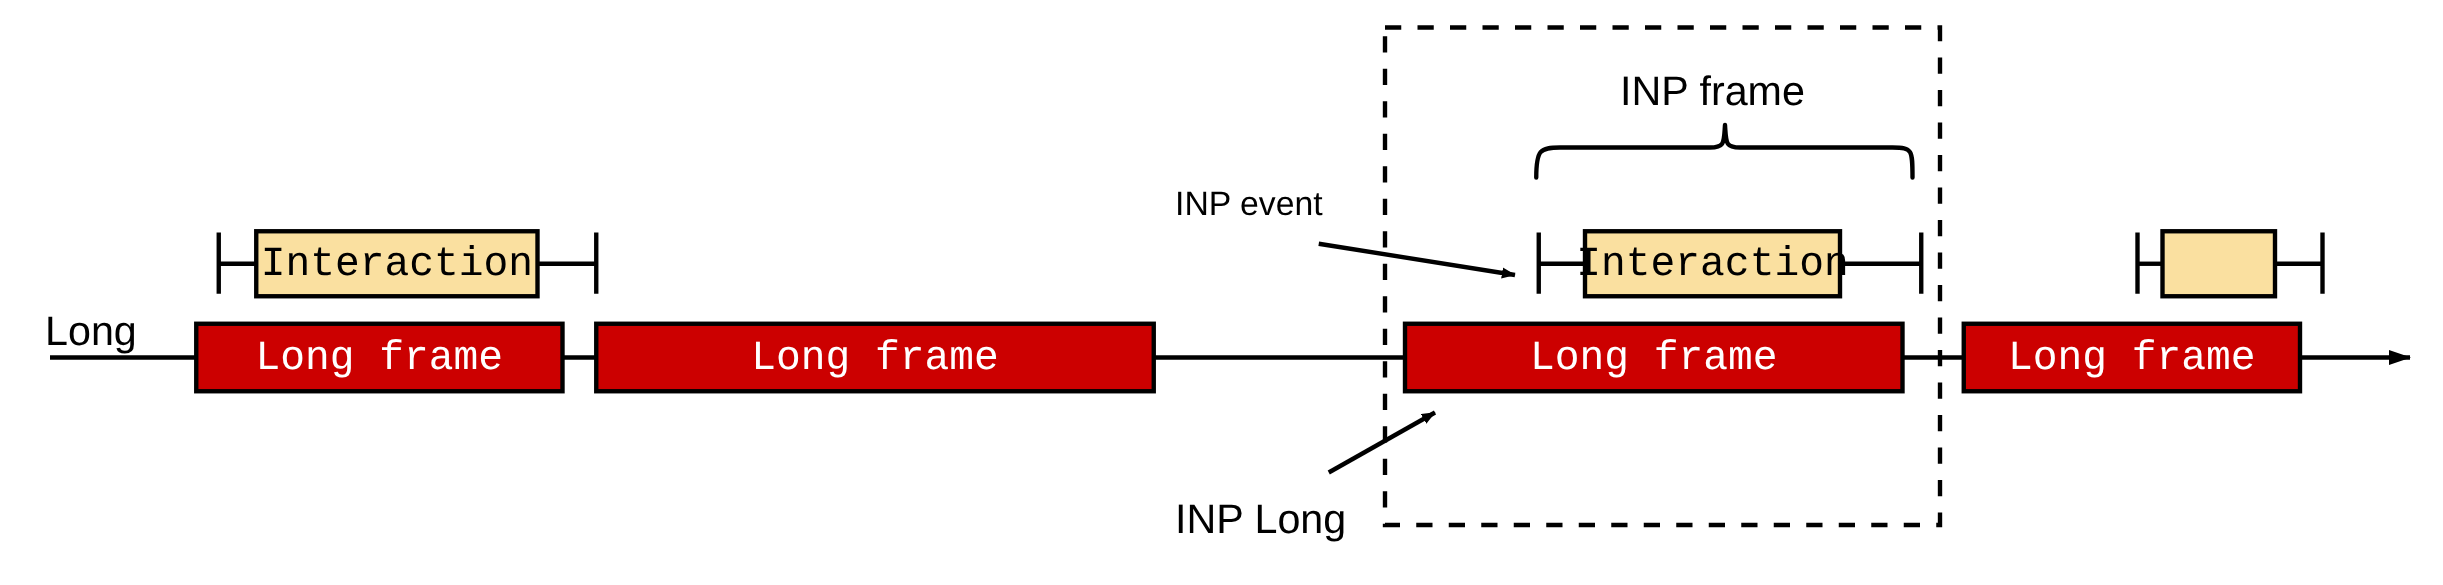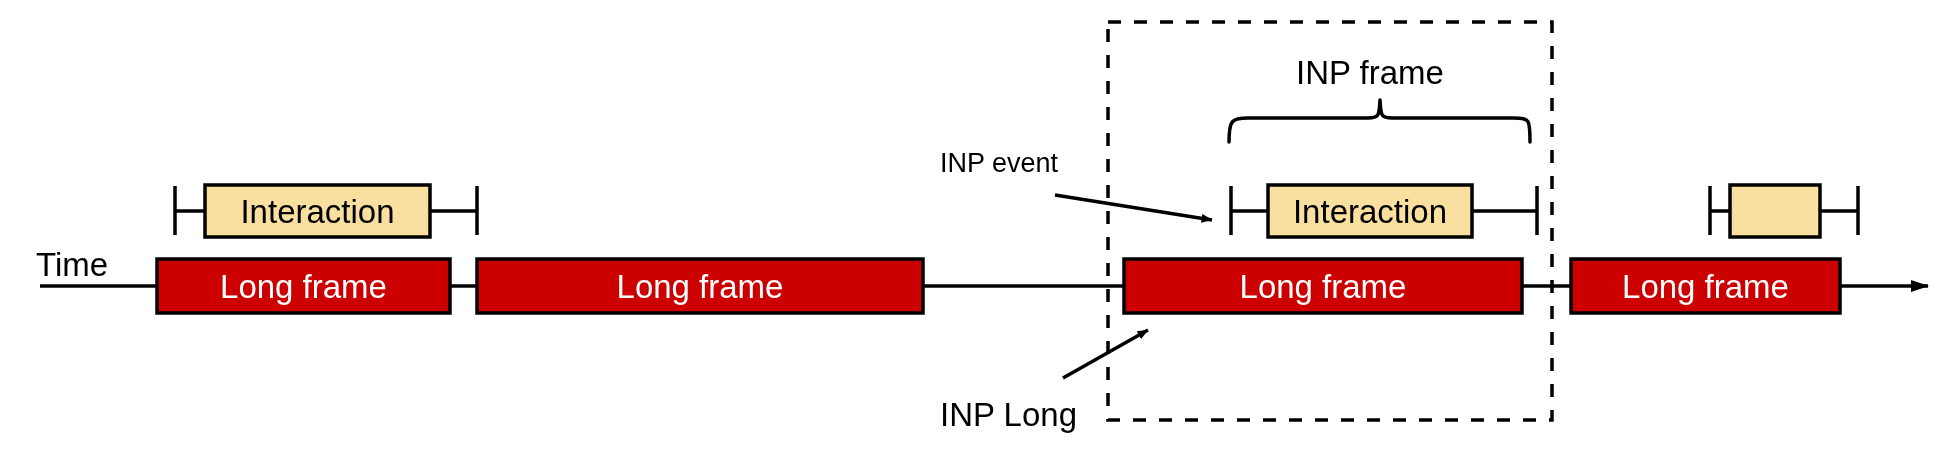"Interaction" .box-label { font-family: Liberation Sans, sans-serif -> Liberation Mono, monospace }
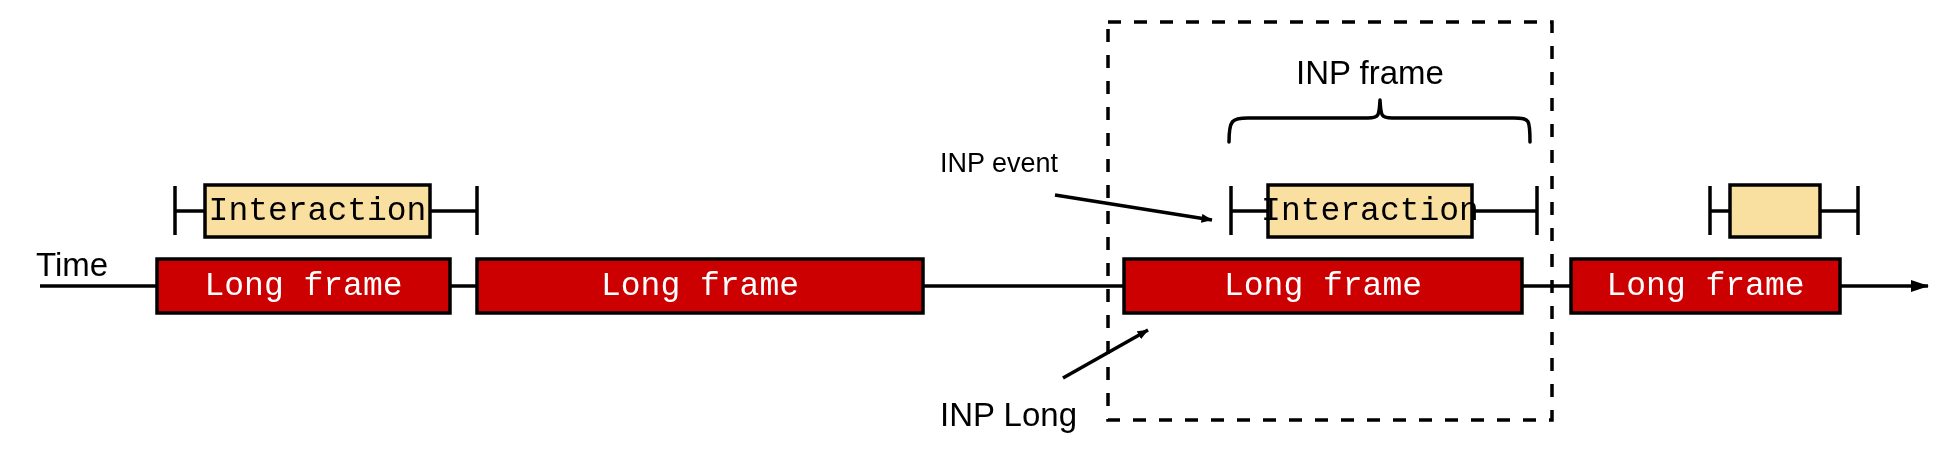"Time" div.lbl { text: Time -> Long }
